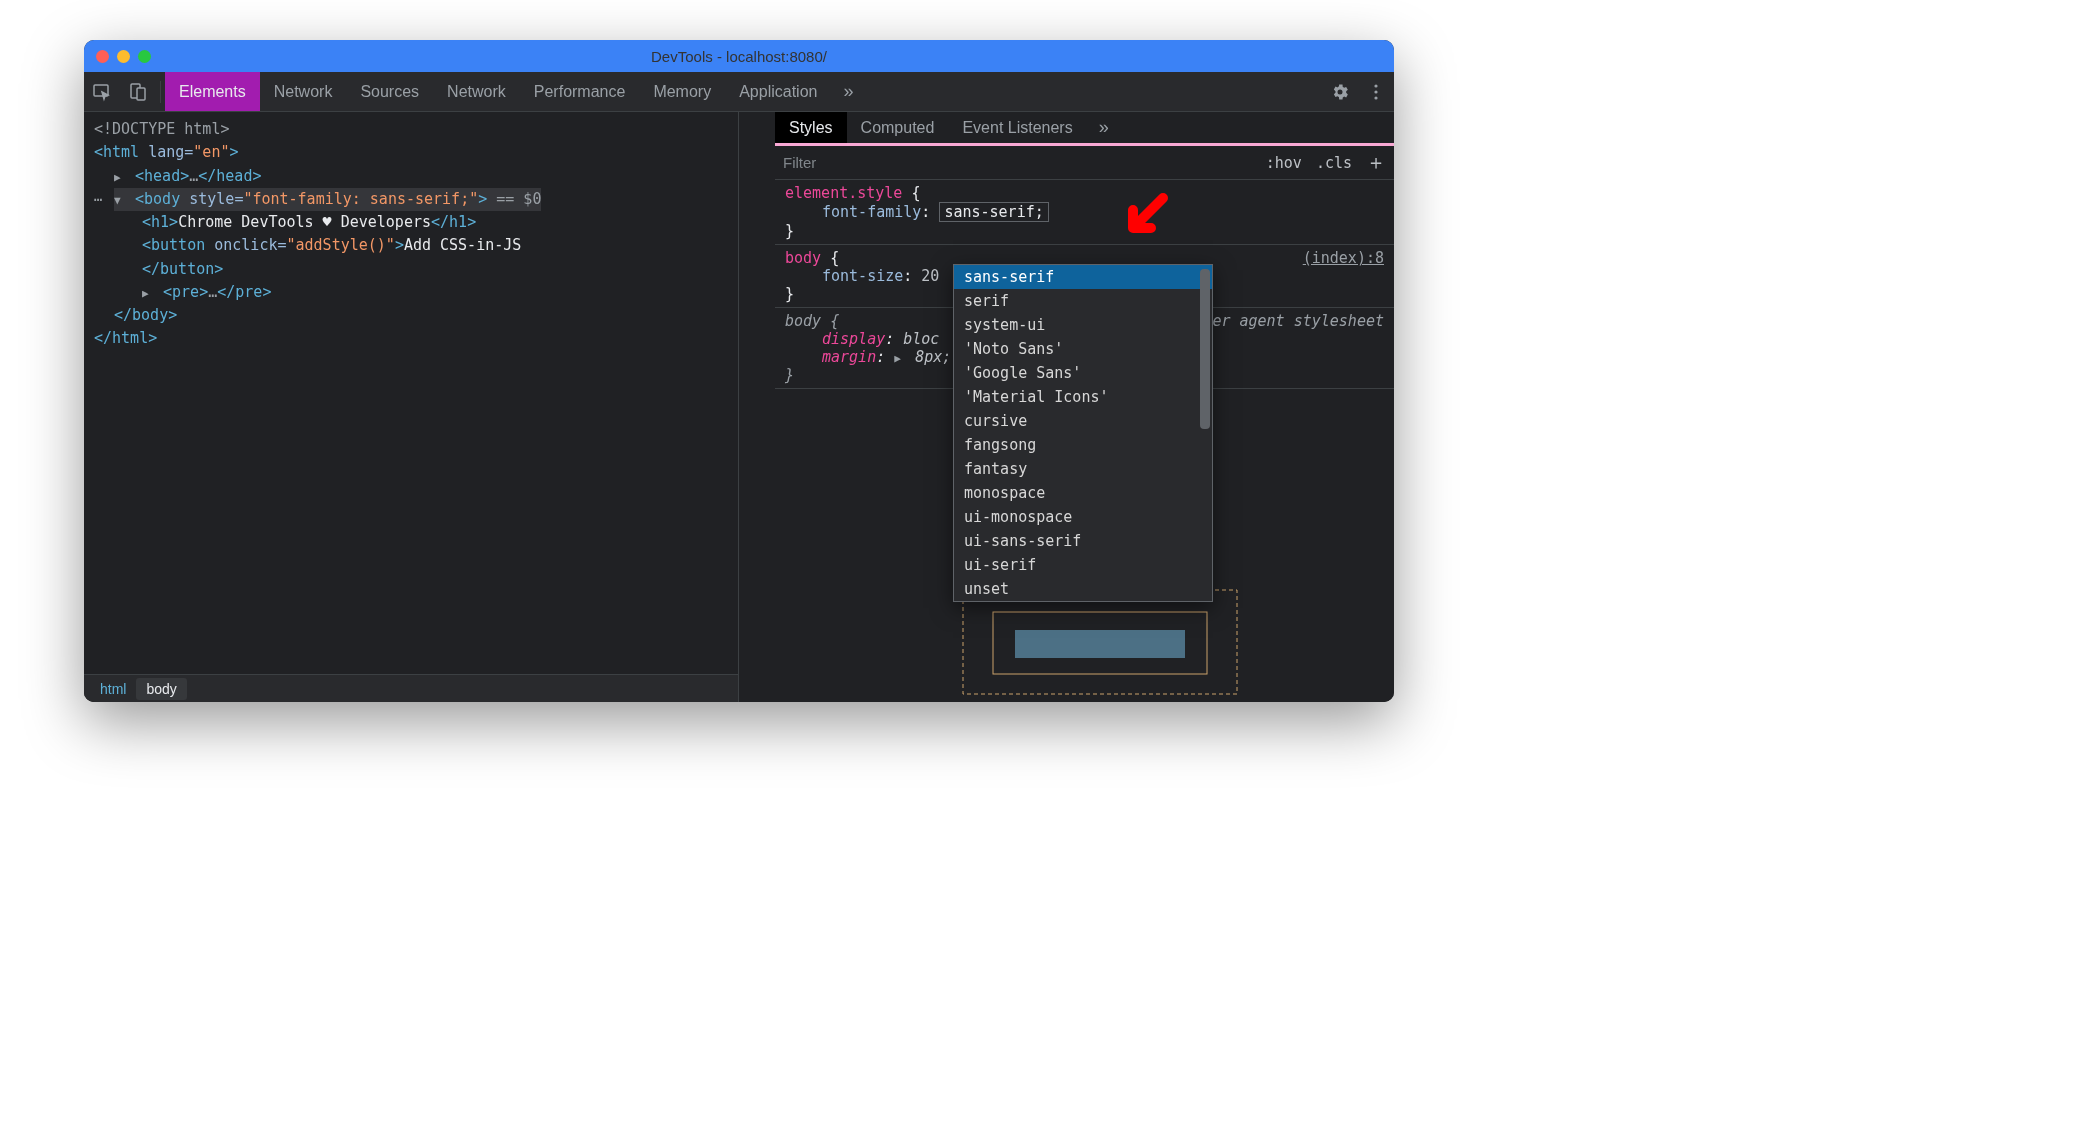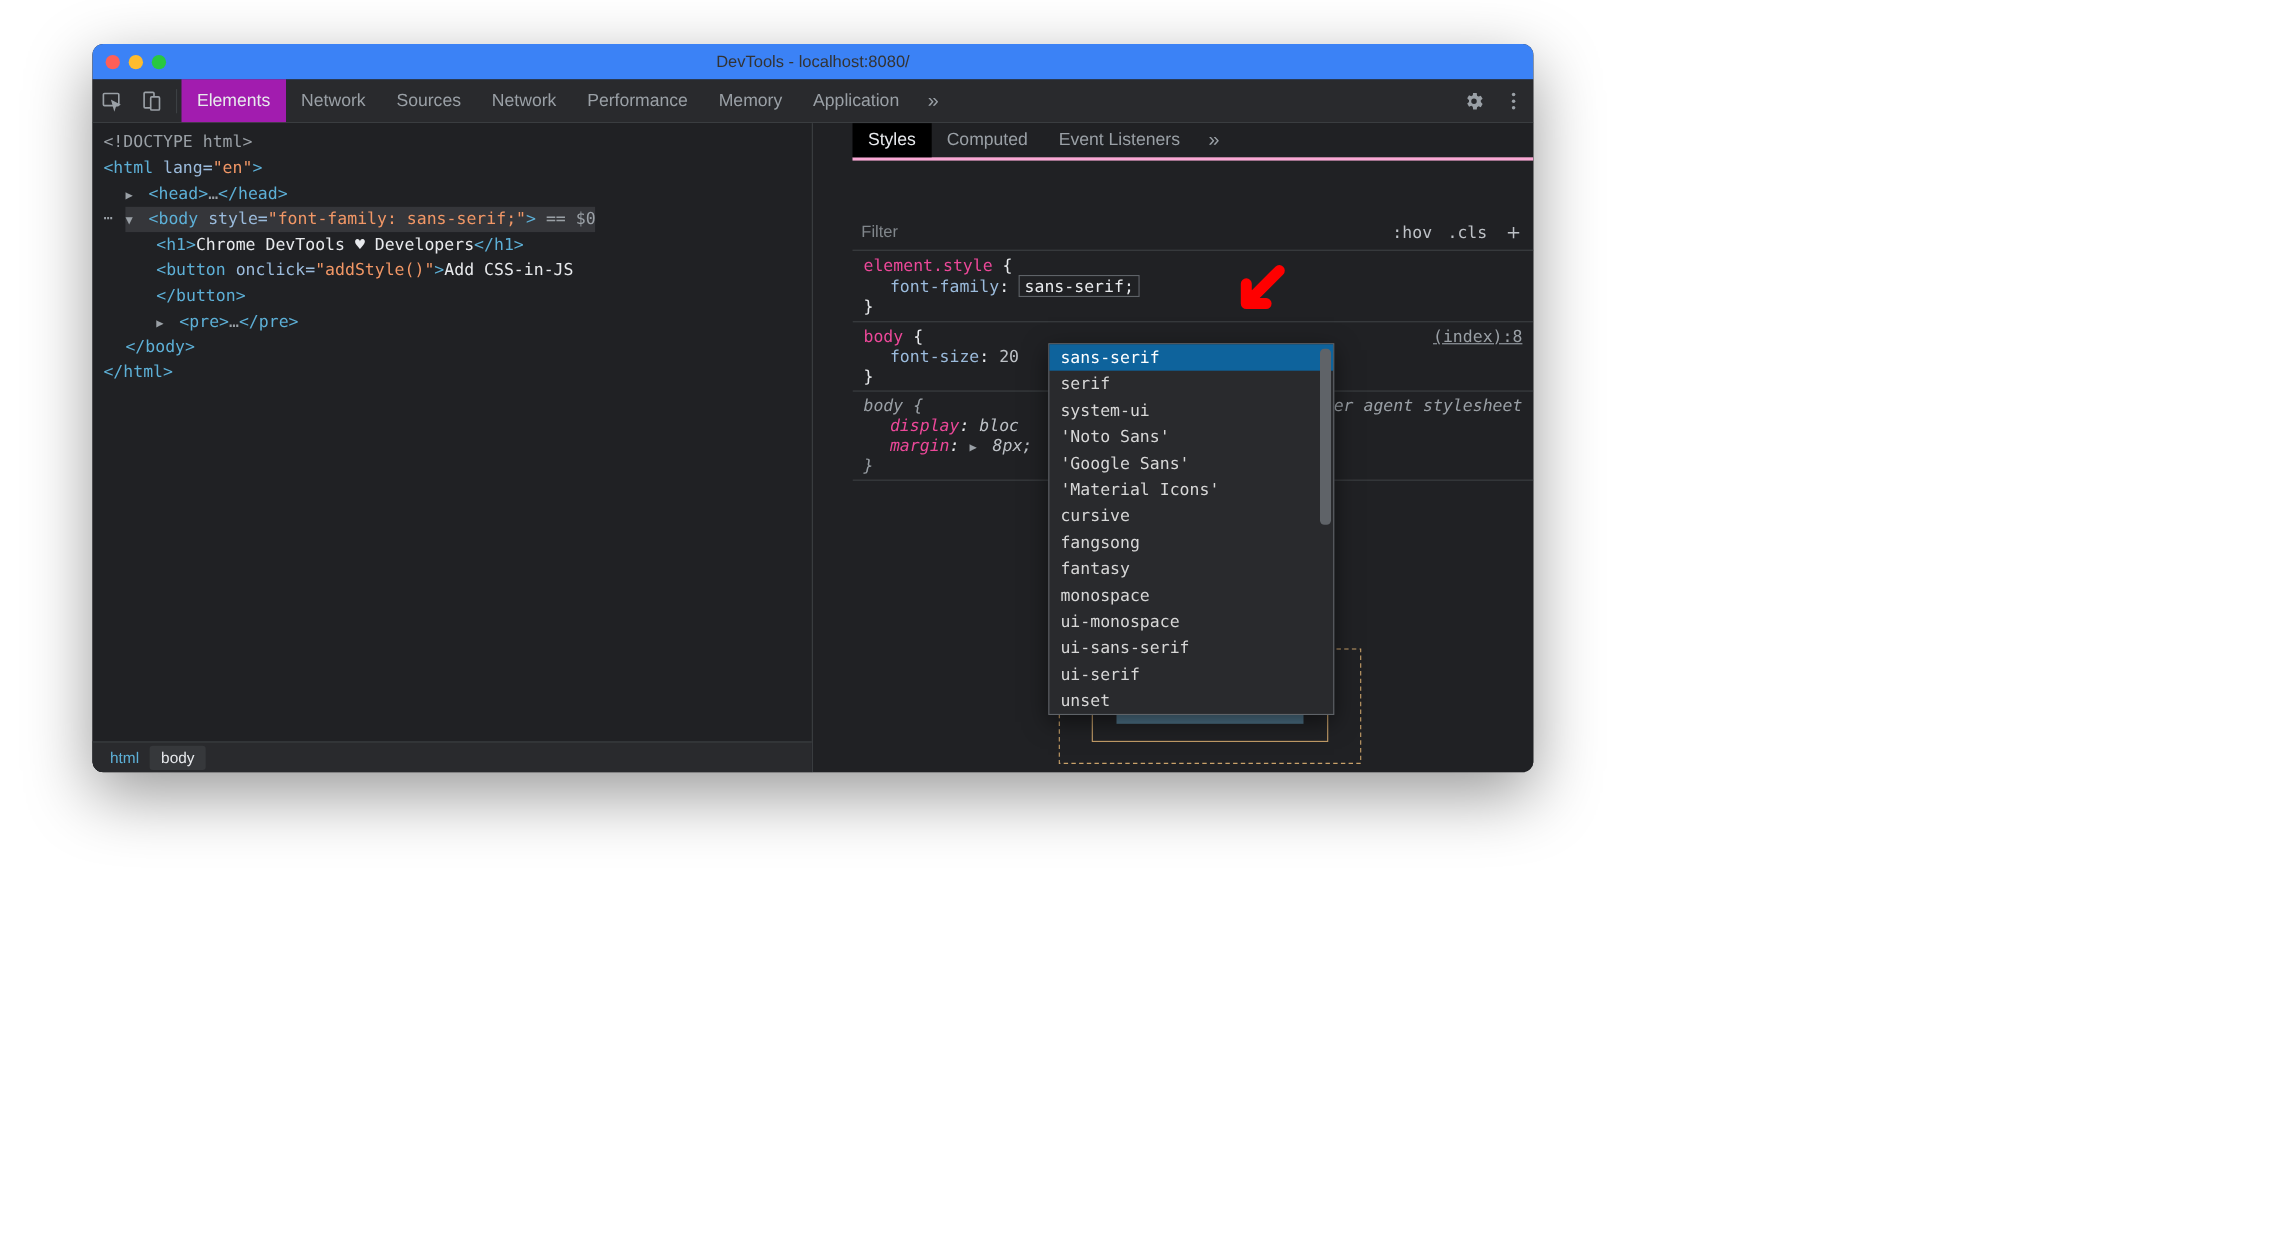"Filter" .filter-row { margin-top: 48px -> none }
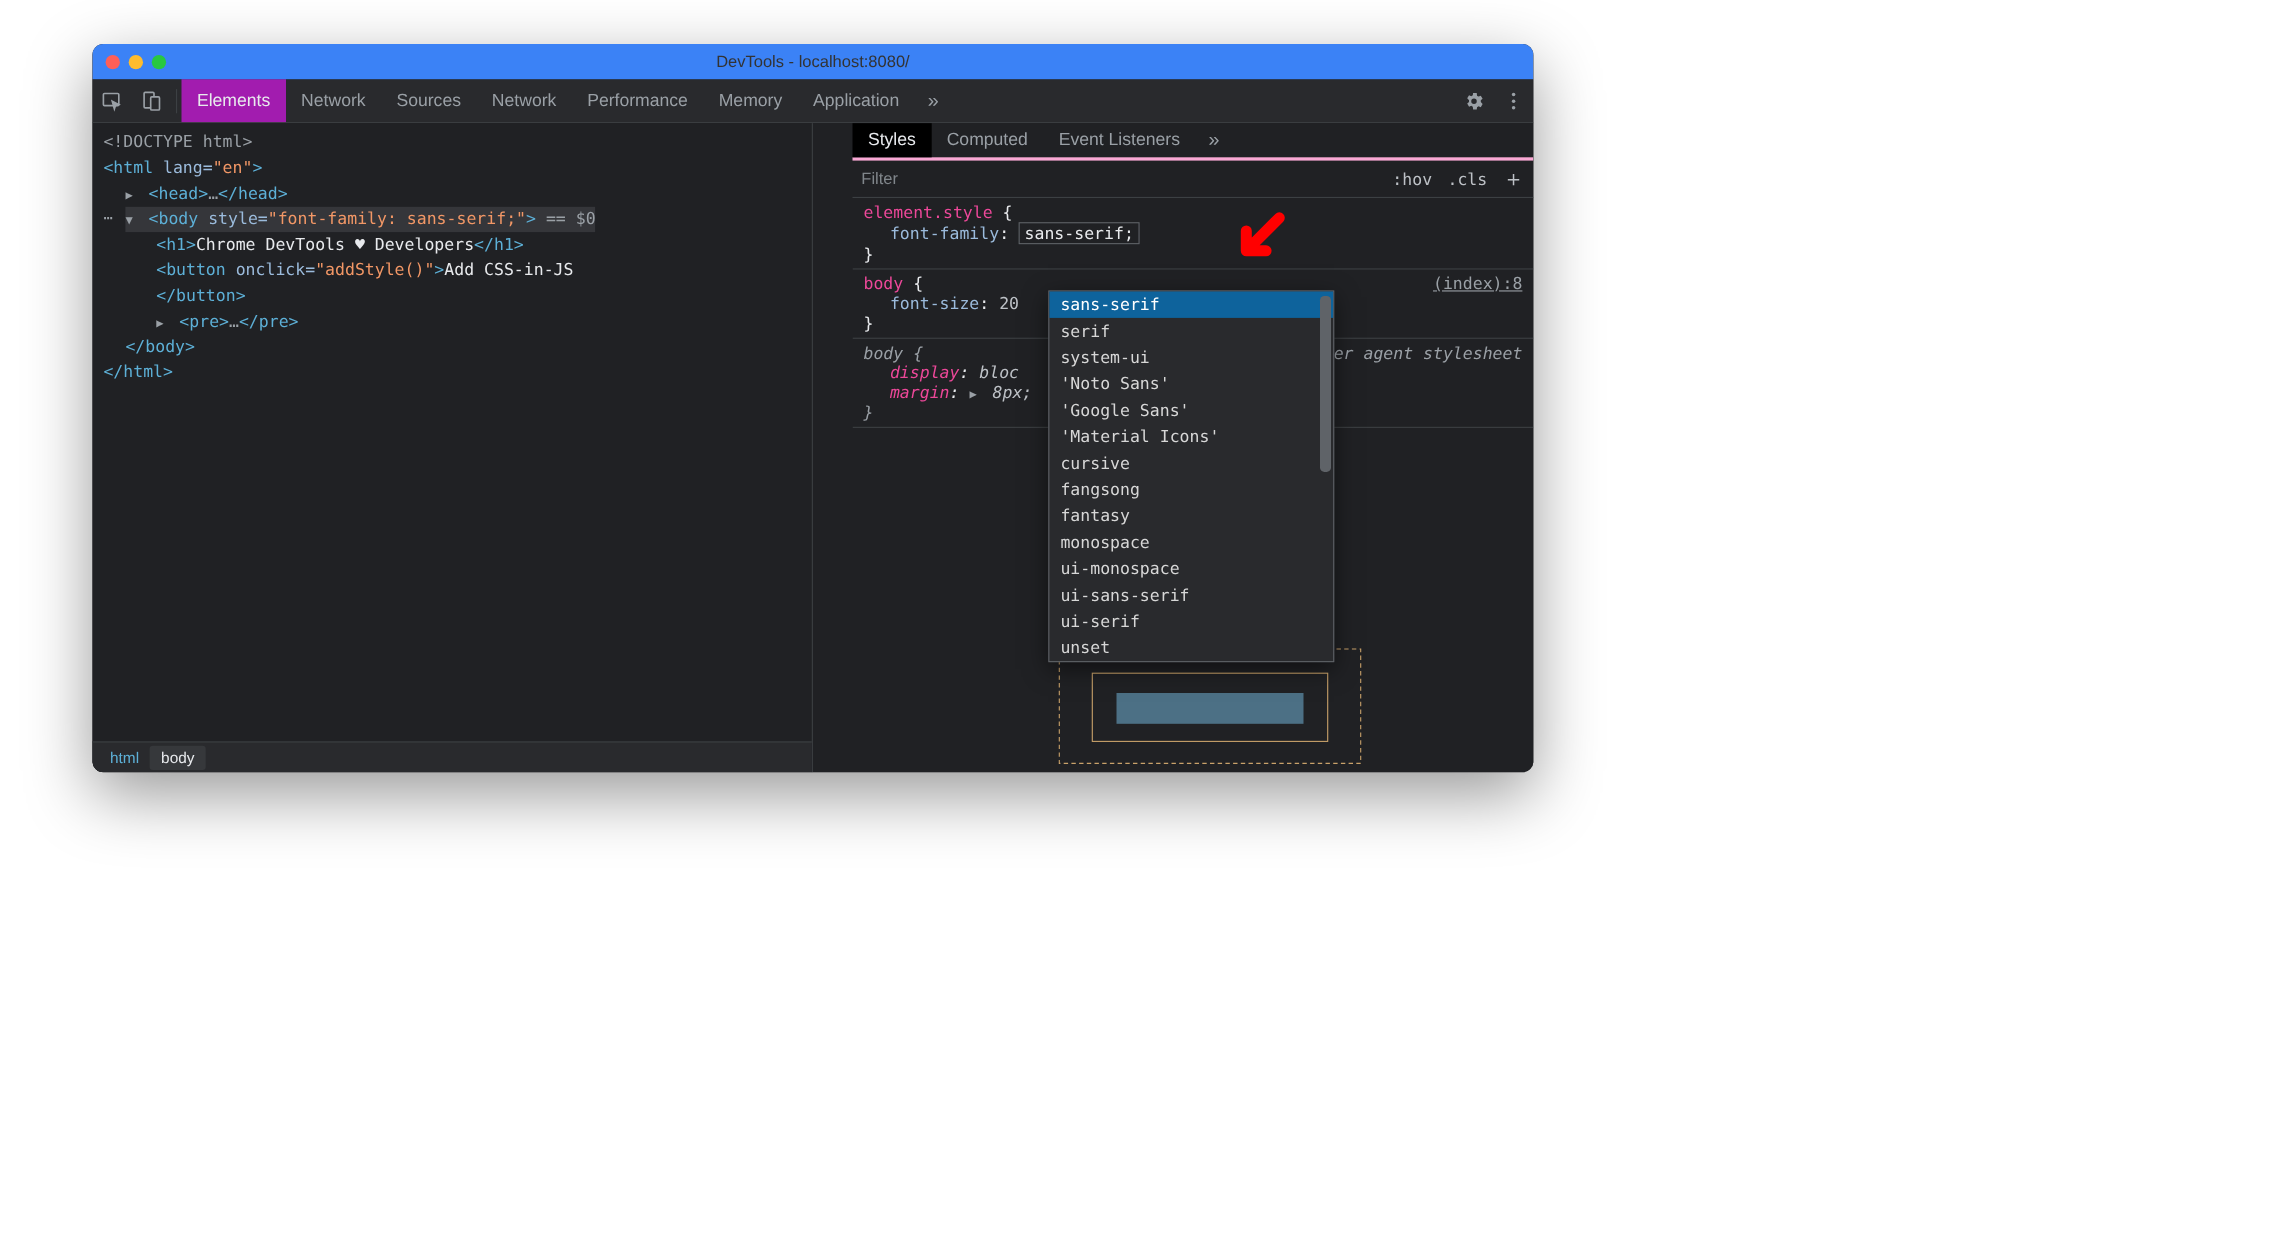"font-family" .prop-name { margin-left: none -> 13px }
